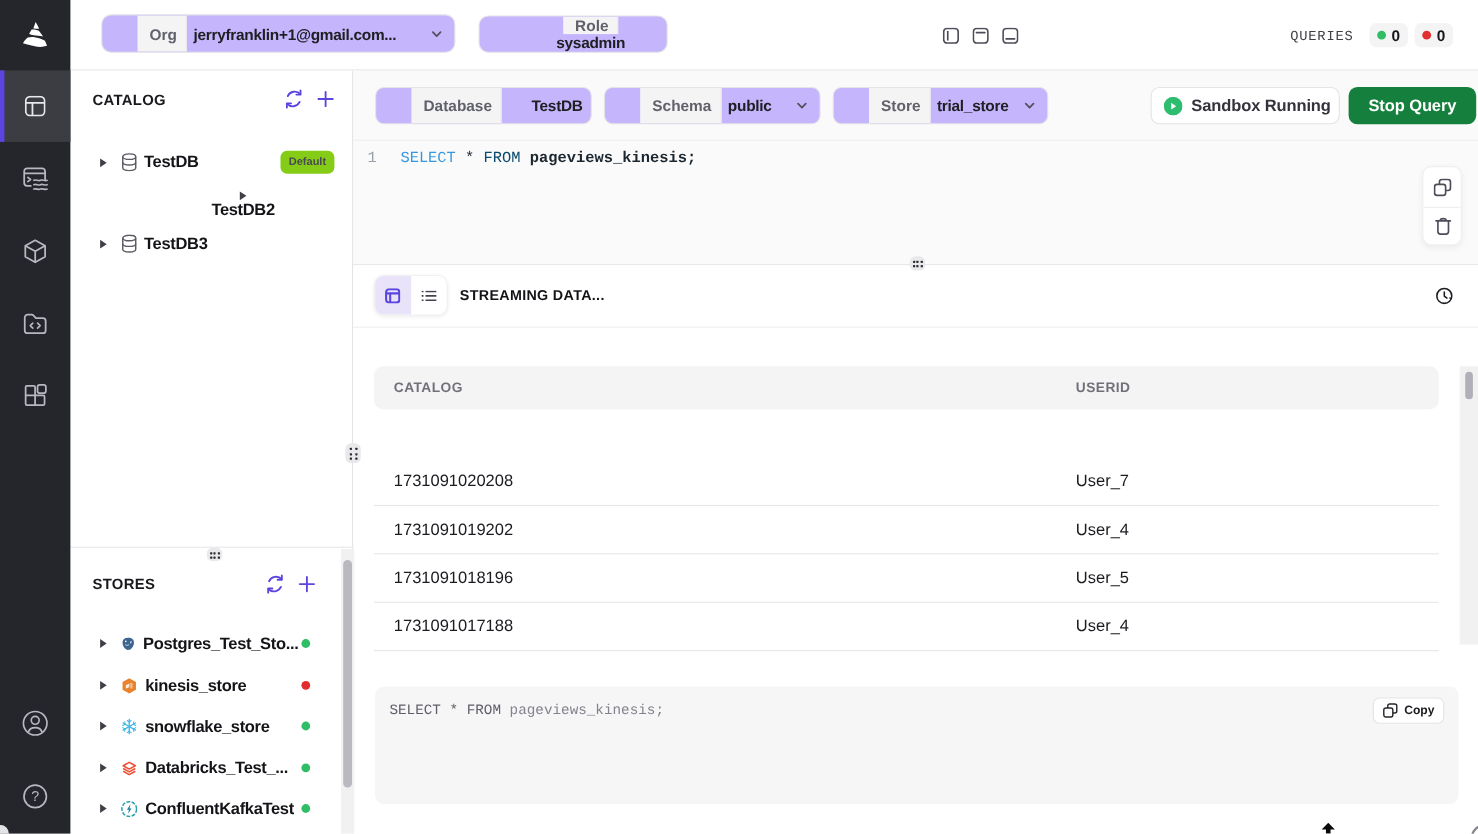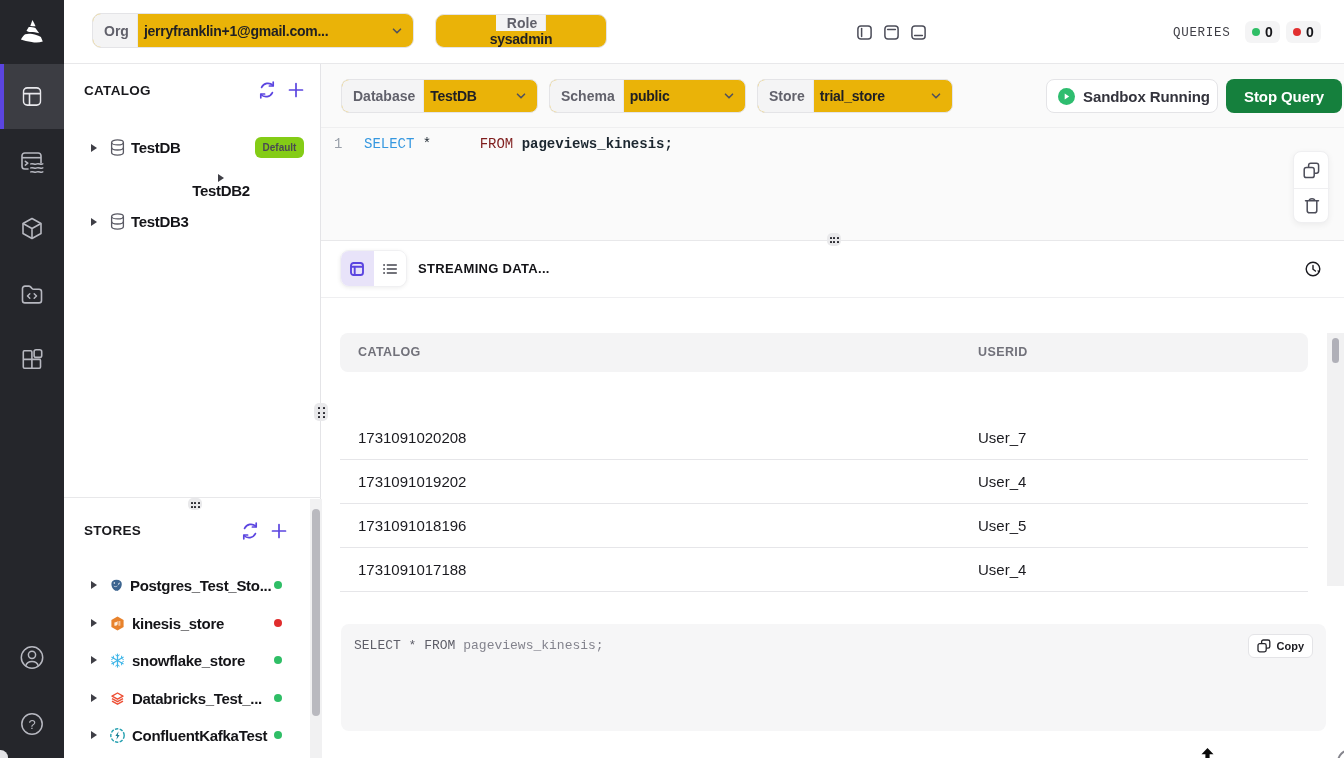"Org" .selwrap { background: #eab308 -> #c4b5fd; padding-left: none -> 32px }
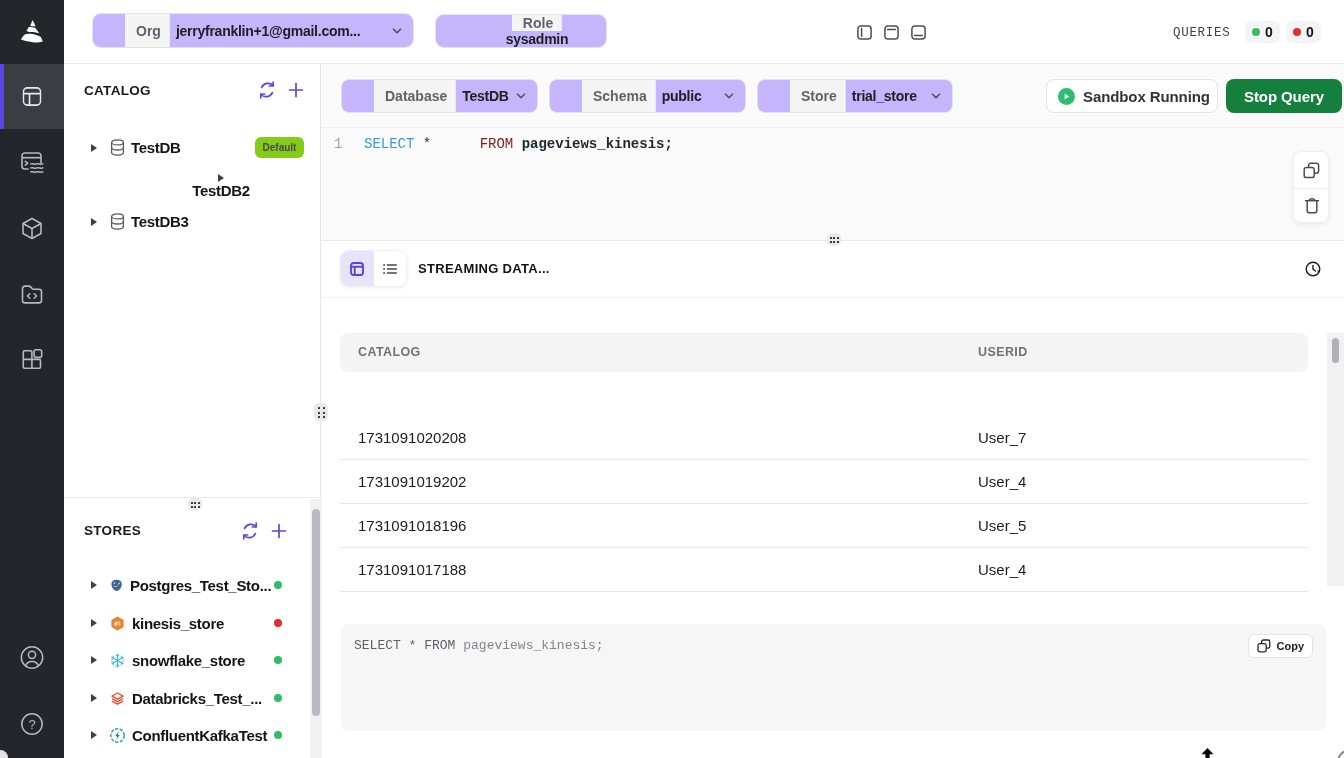"Database" div.selwrap { gap: none -> 21px }
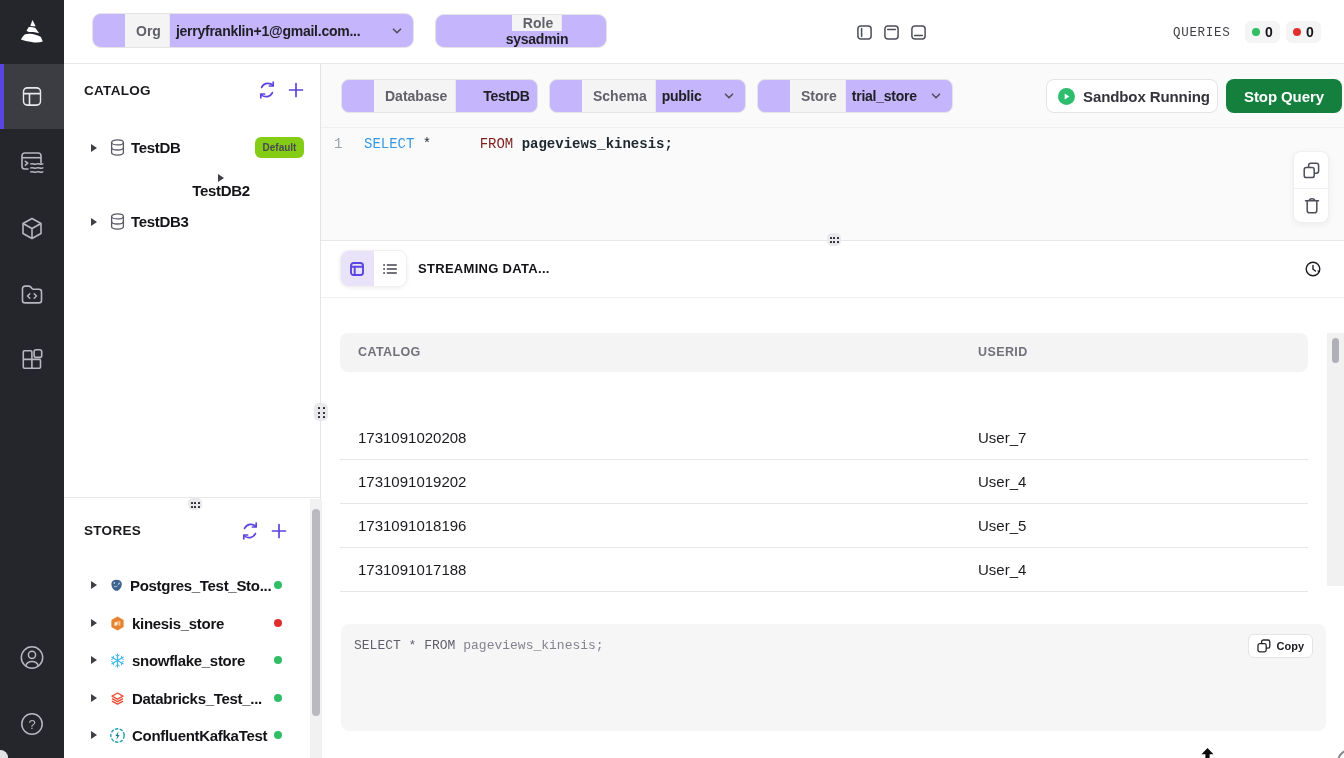"FROM" span { color: #7f1d1d -> #0c4a6e; margin-left: 40px -> none }
